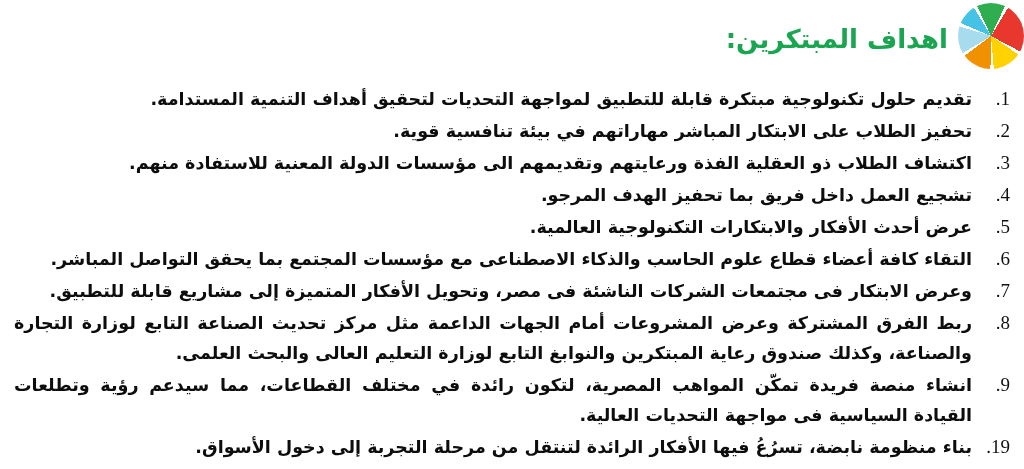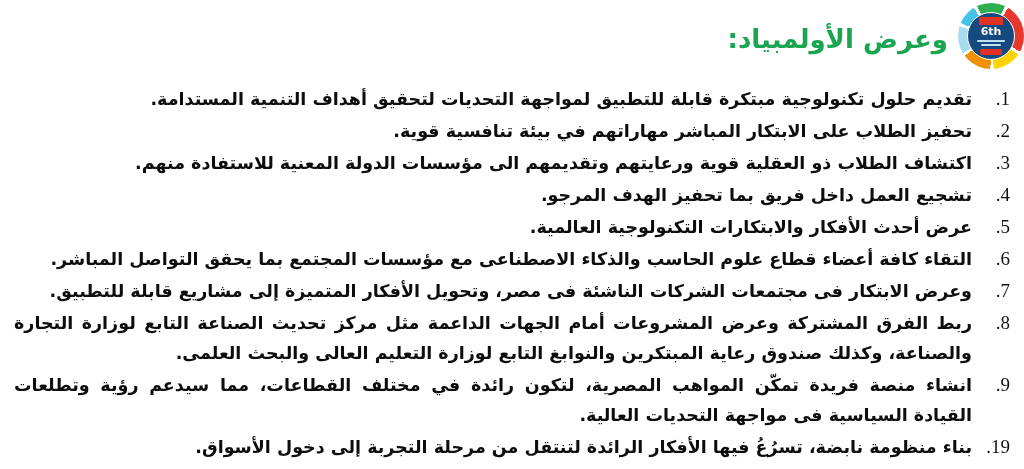"وعرض الأولمبياد:" h1.title { text: وعرض الأولمبياد -> اهداف المبتكرين }
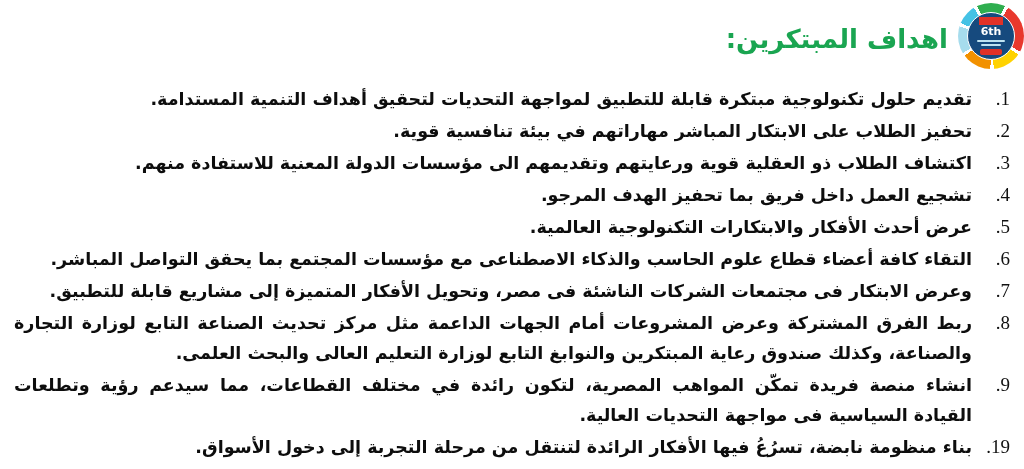"6th" div.logo-center { html: <div> <div></div> <div>6th</div> <div></div> <div></div> <div></div> </div> -> none }
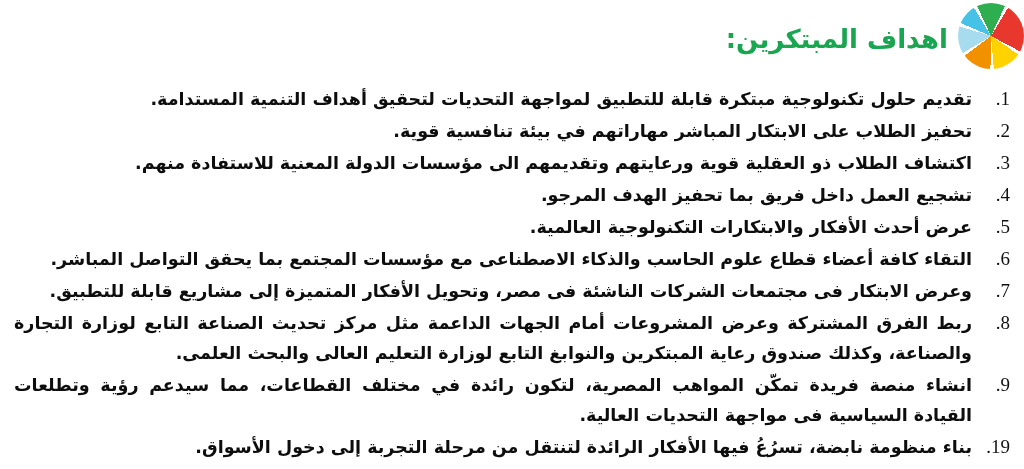"اكتشاف الطلاب ذو العقلية قوية" span.txt { text: قوية -> الفذة }
